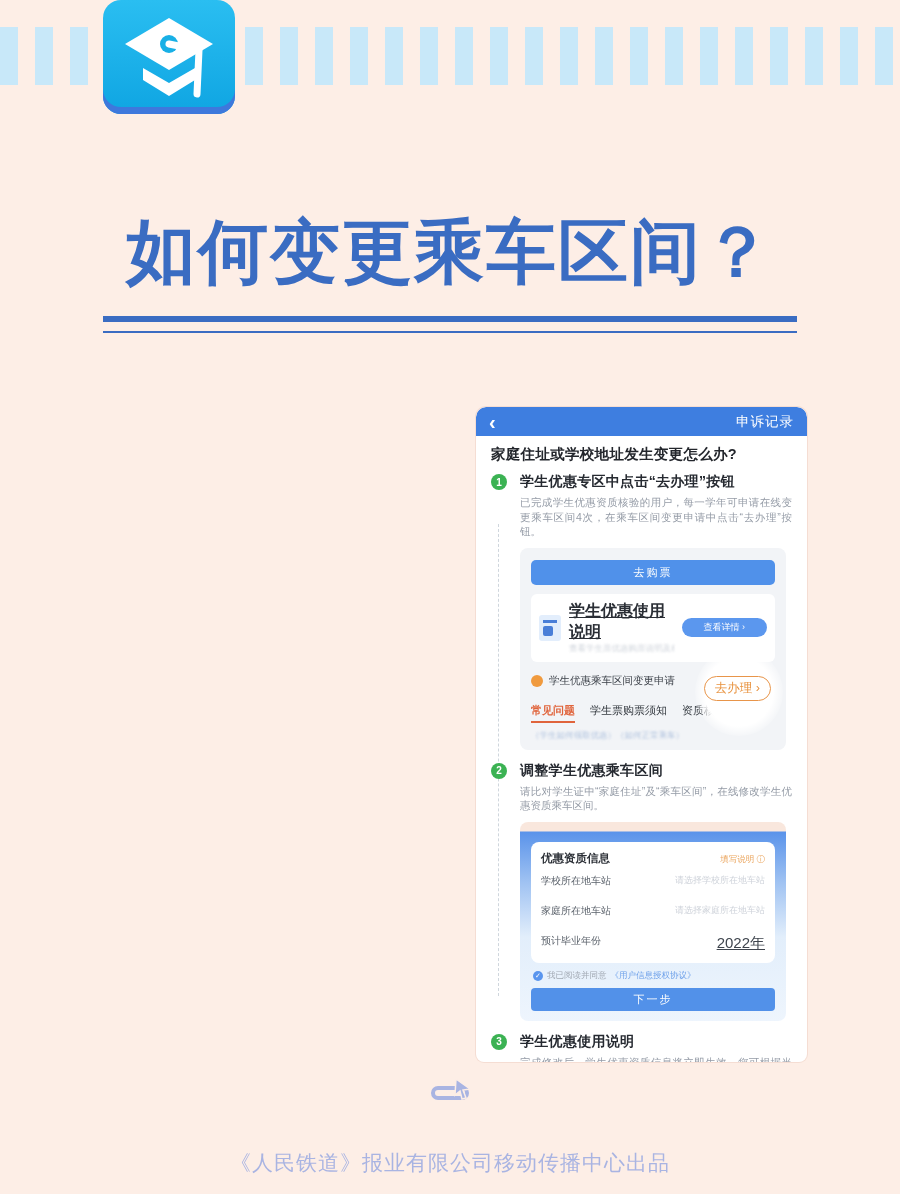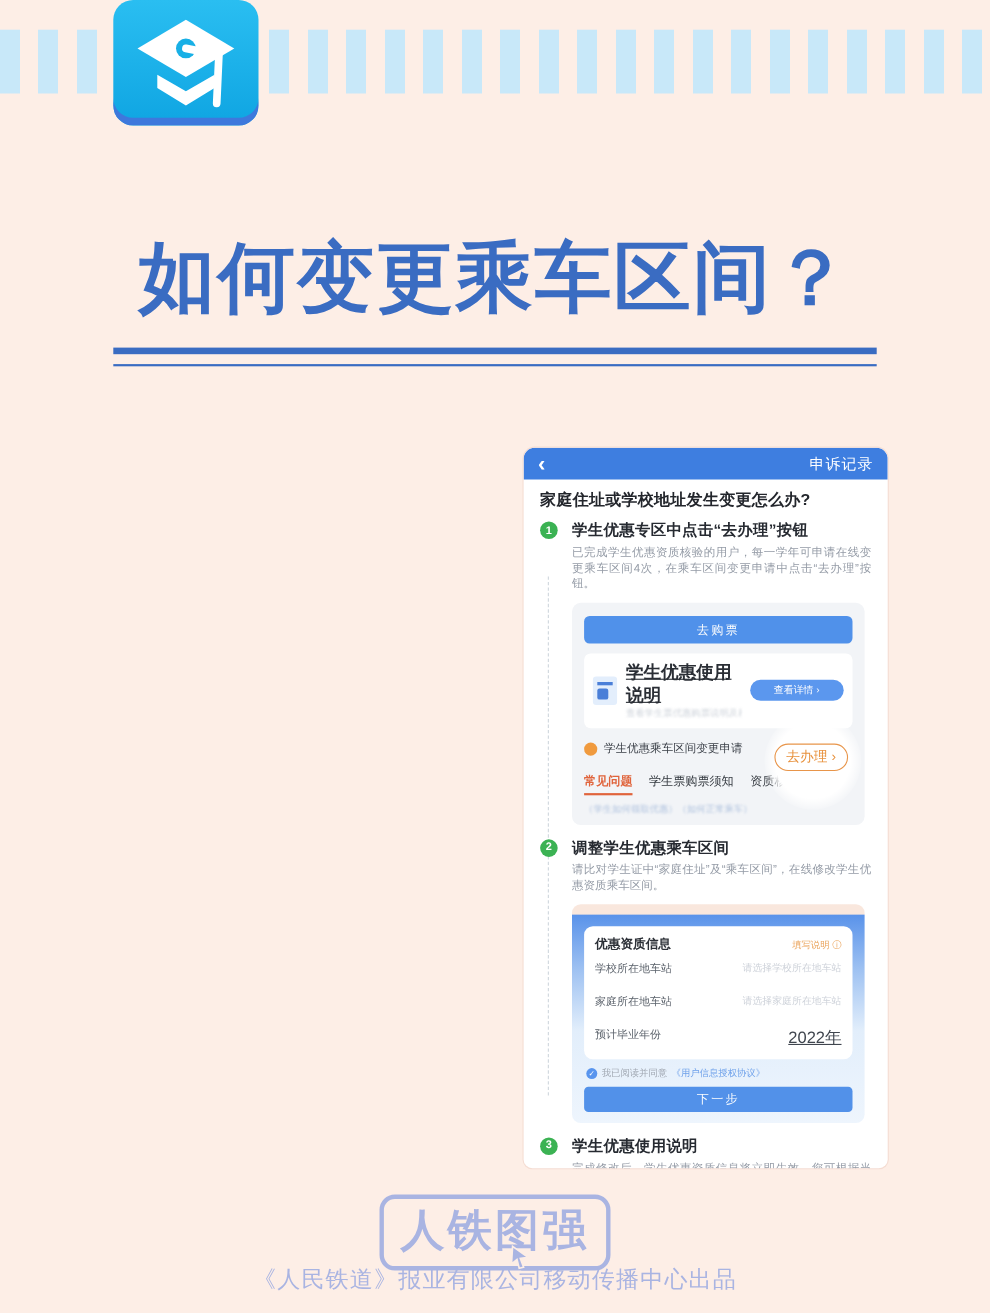"人铁图强" span { html: <span>人铁图强</span> -> none }
